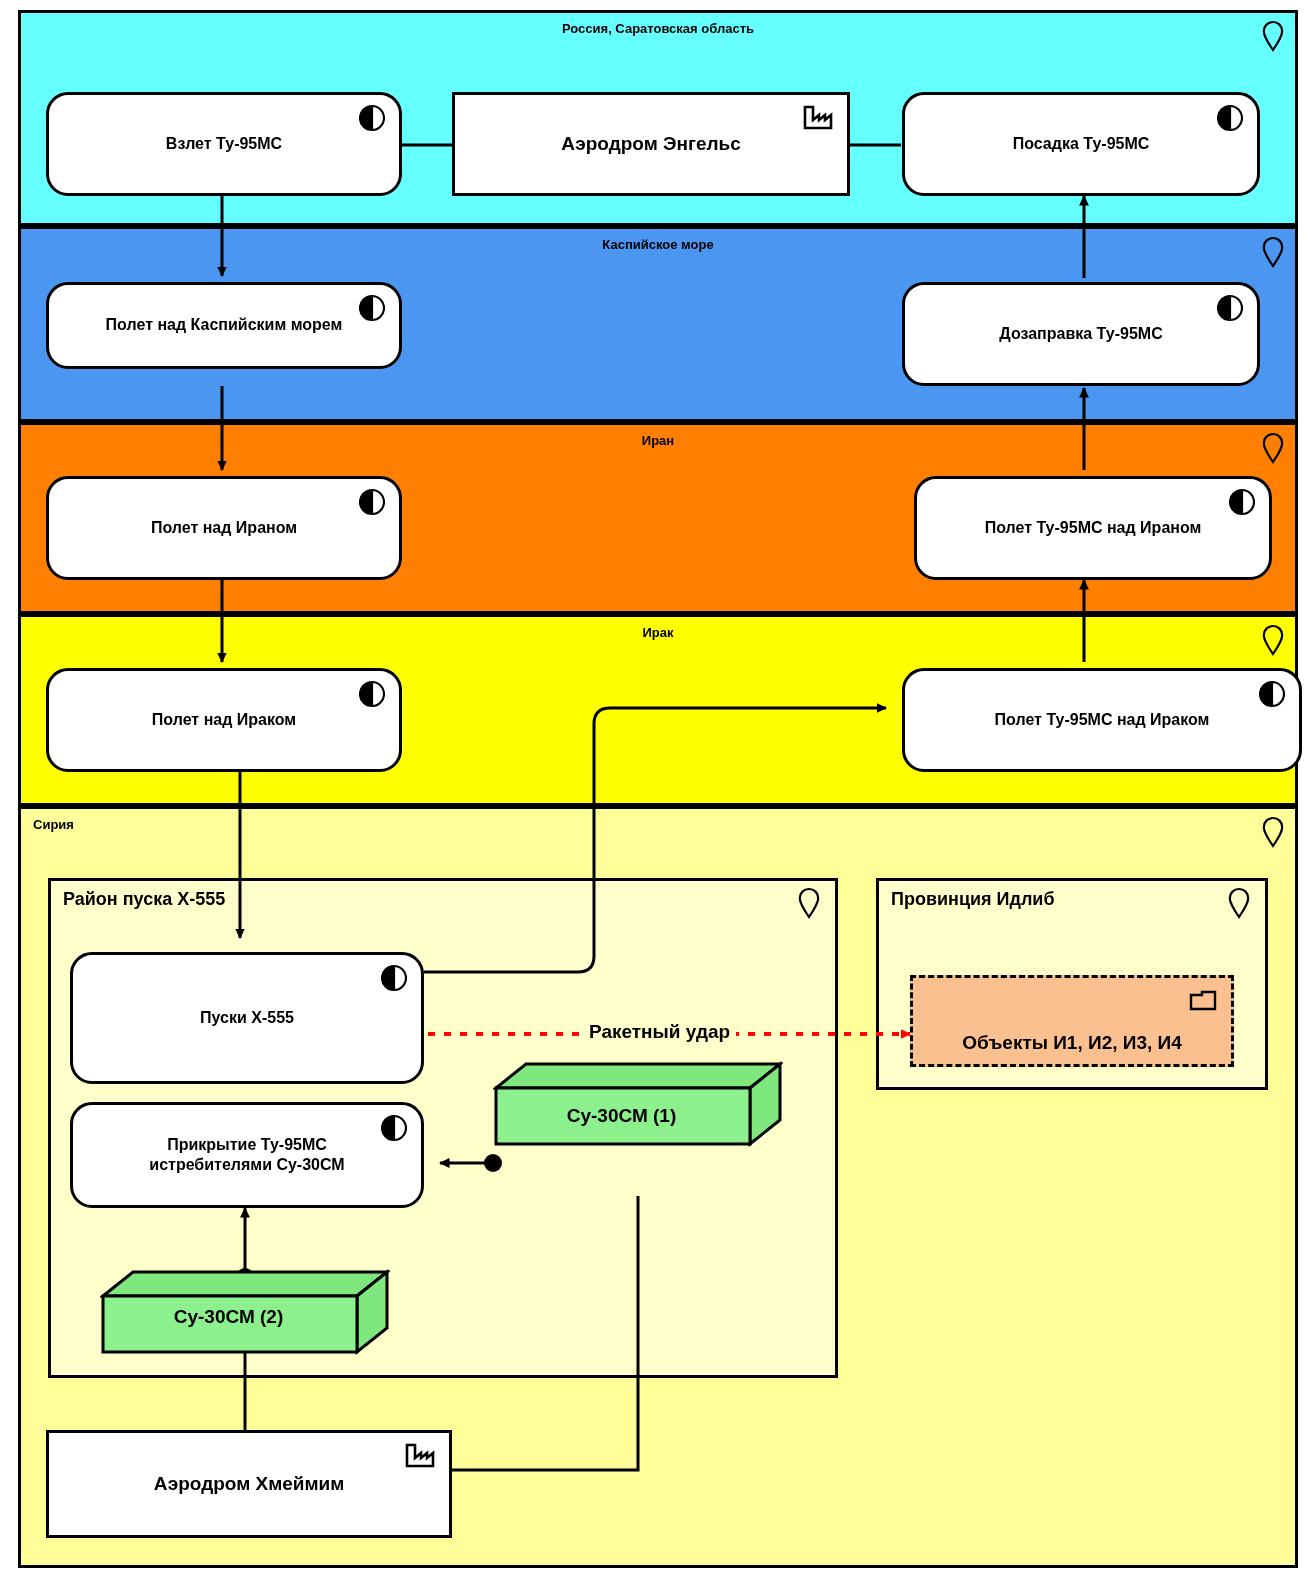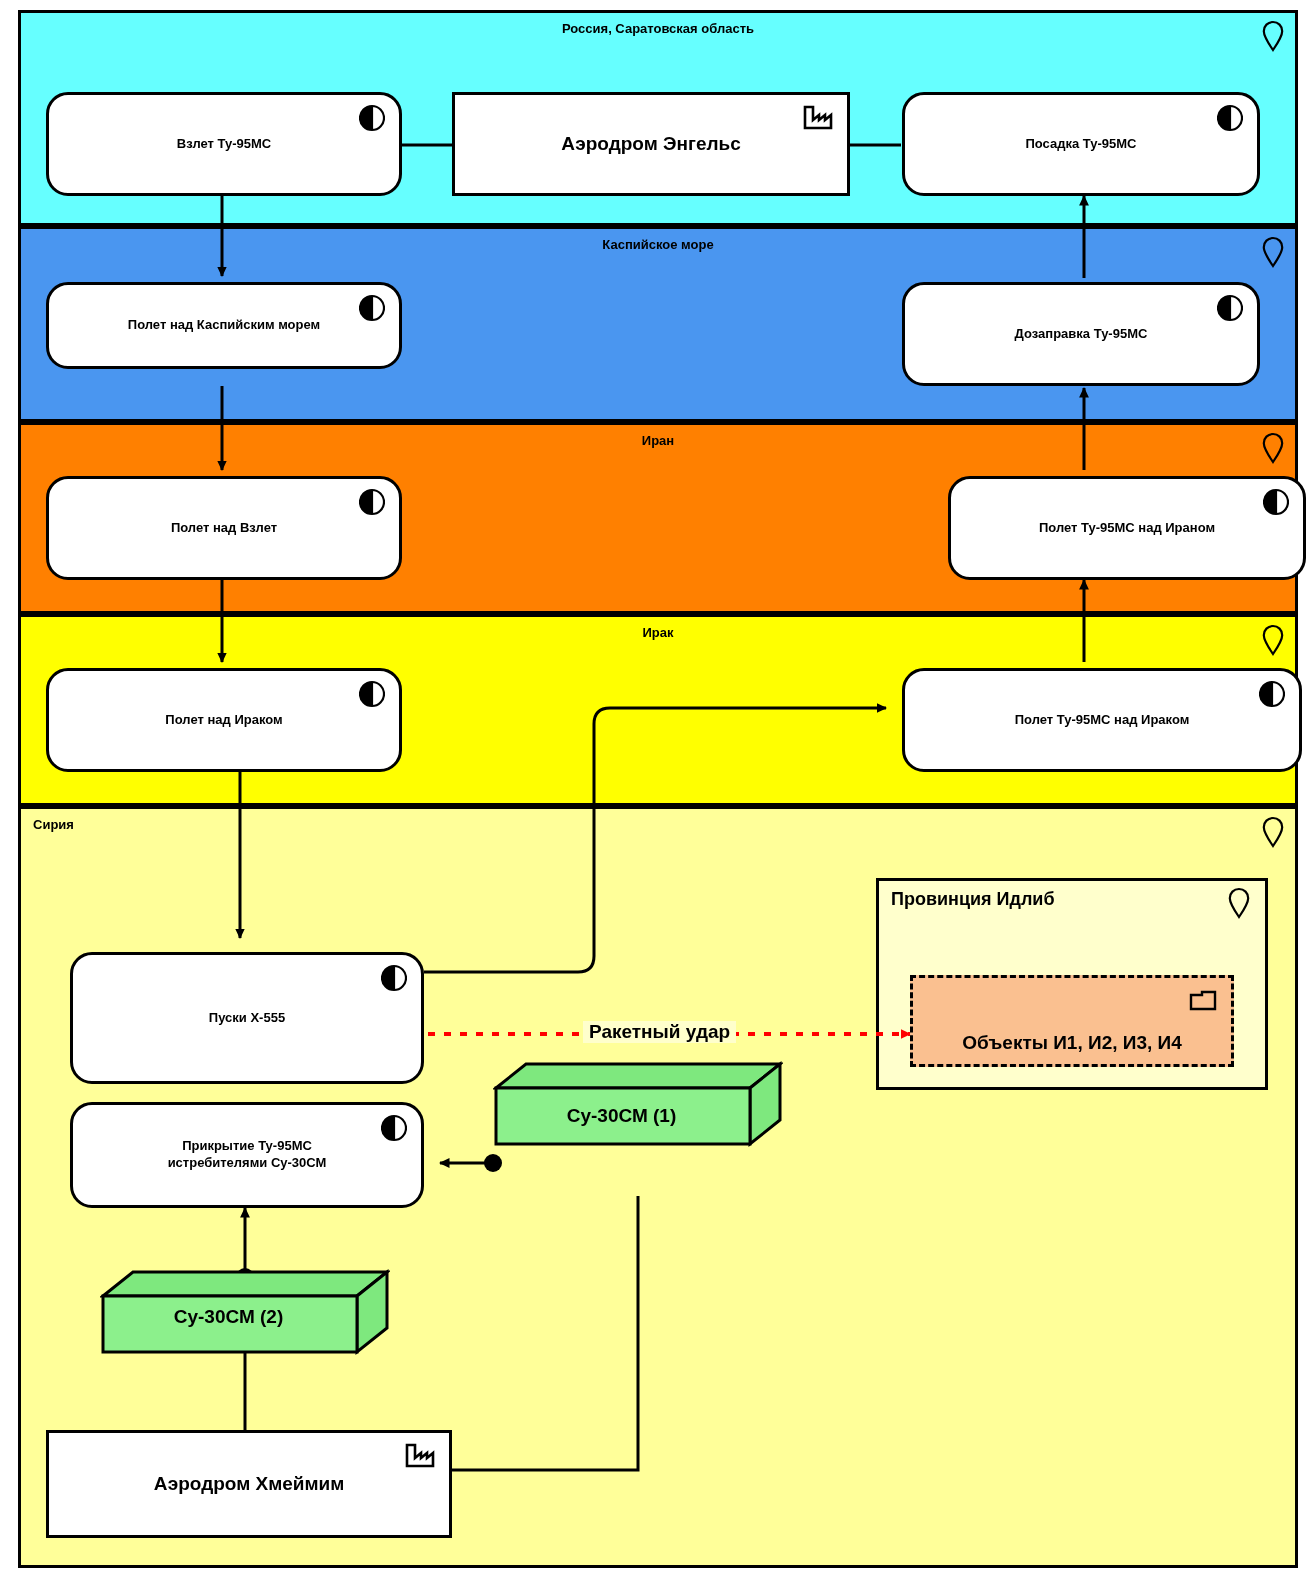"Взлет Ту-95МС" .activity { font-size: 13px -> 16px }
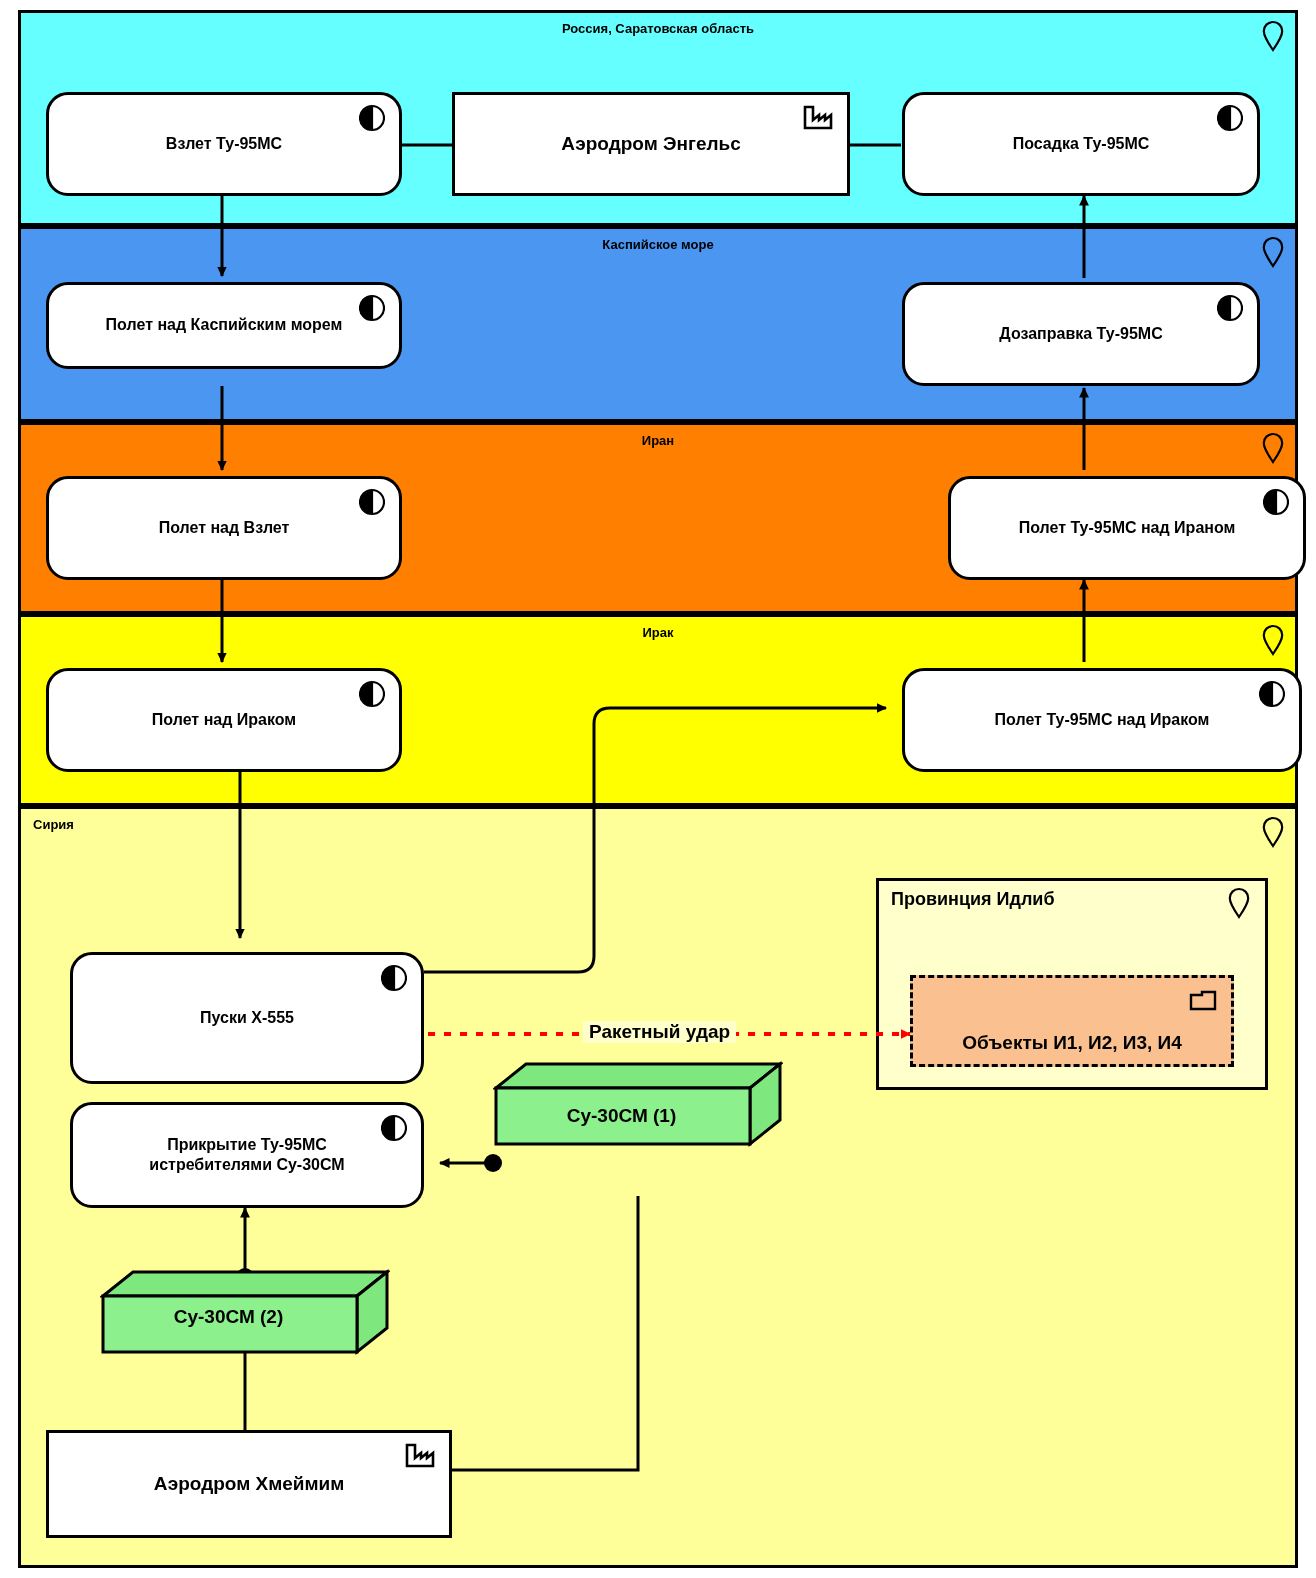"Полет над Взлет" span { text: Взлет -> Ираном }
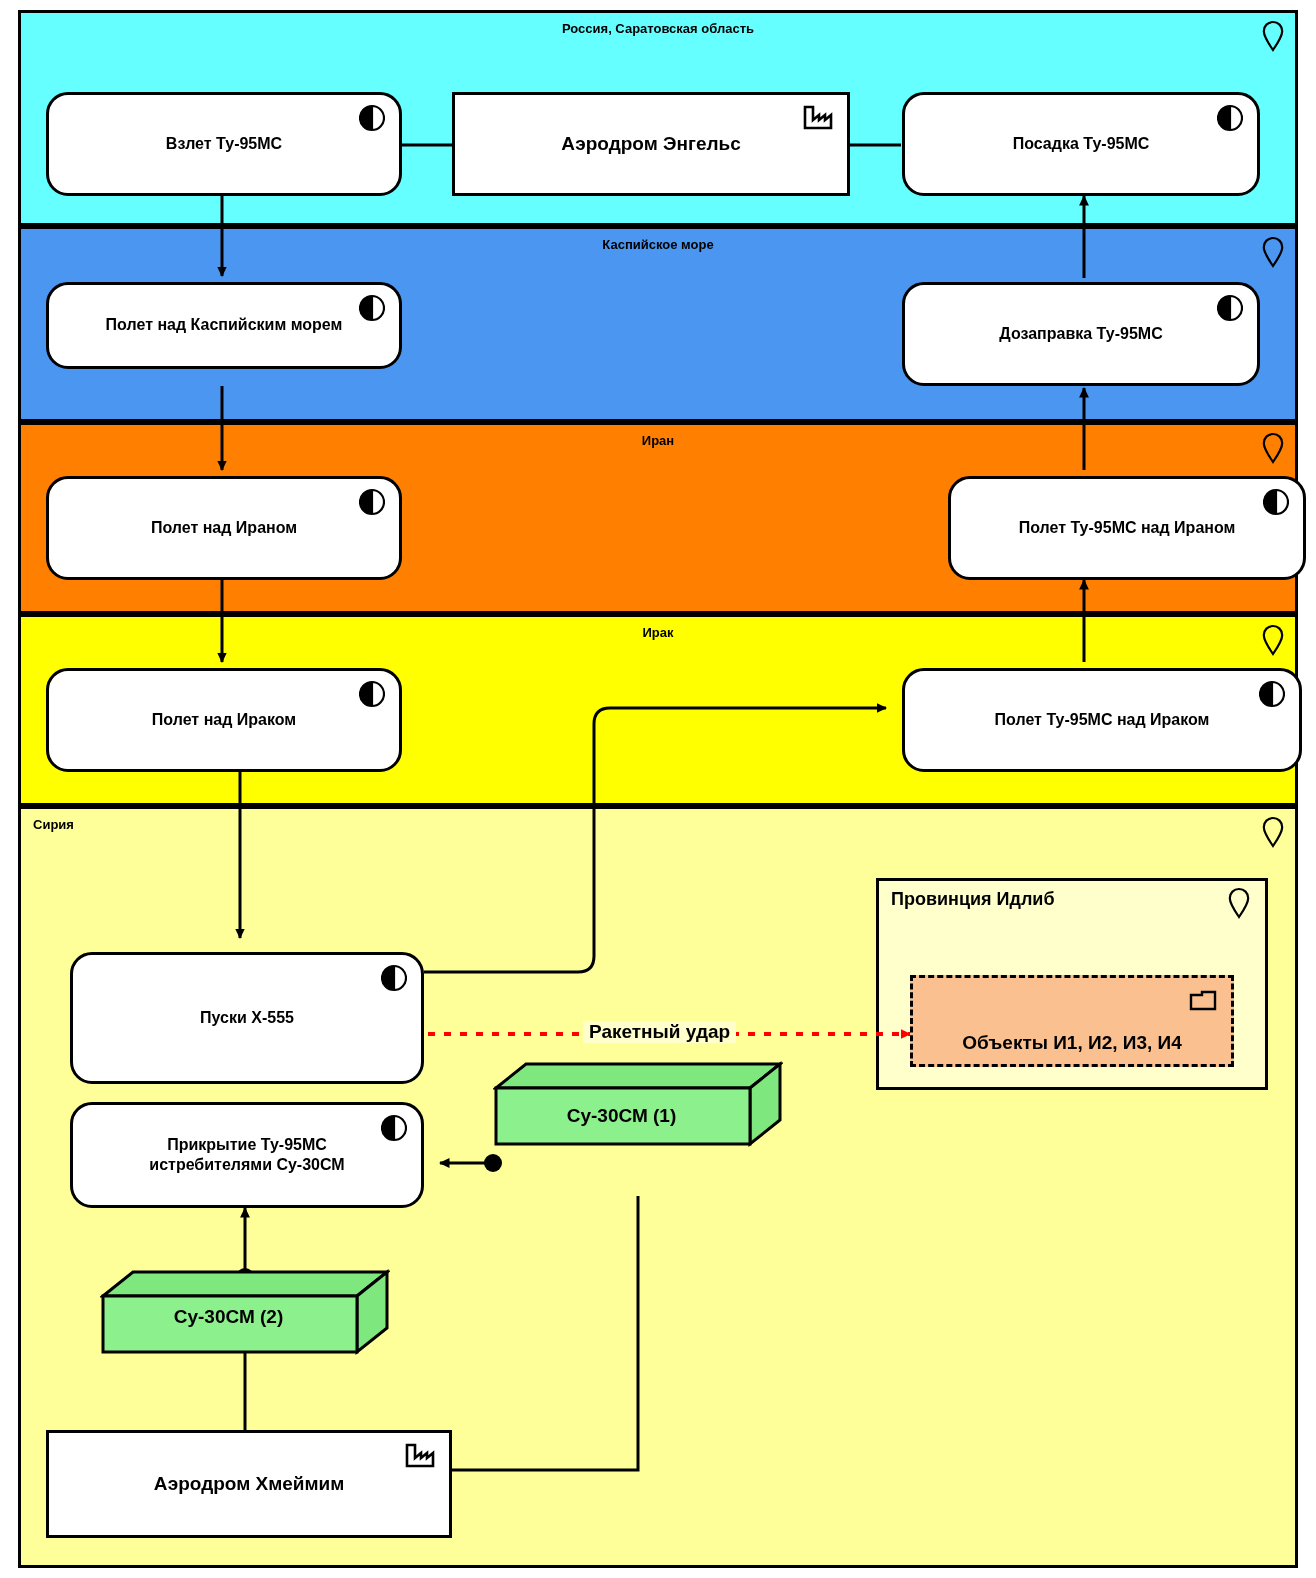"Полет Ту-95МС над Ираном" div.activity { left: 948px -> 914px }
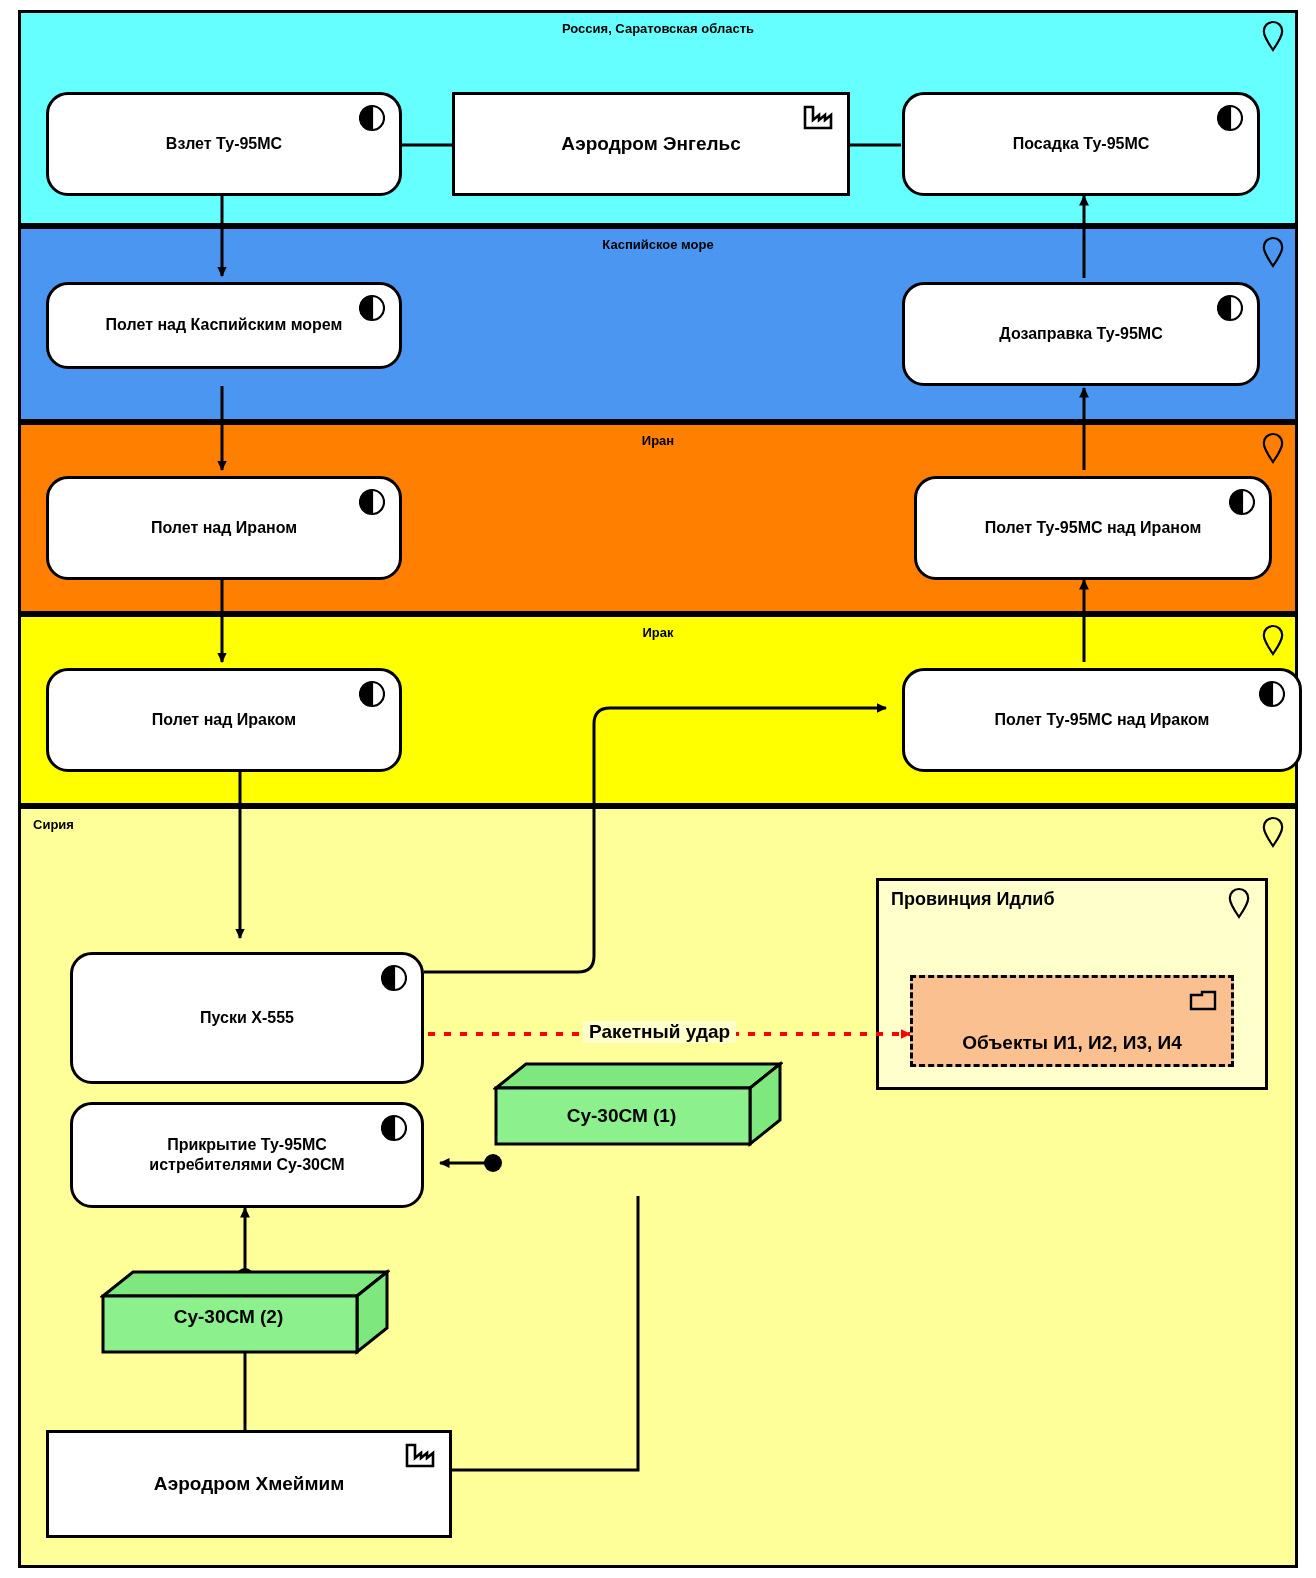"Район пуска Х-555" div.region { html: none -> <div> <div>Район пуска Х-555</div> <svg> <path></path> </svg> </div> }
